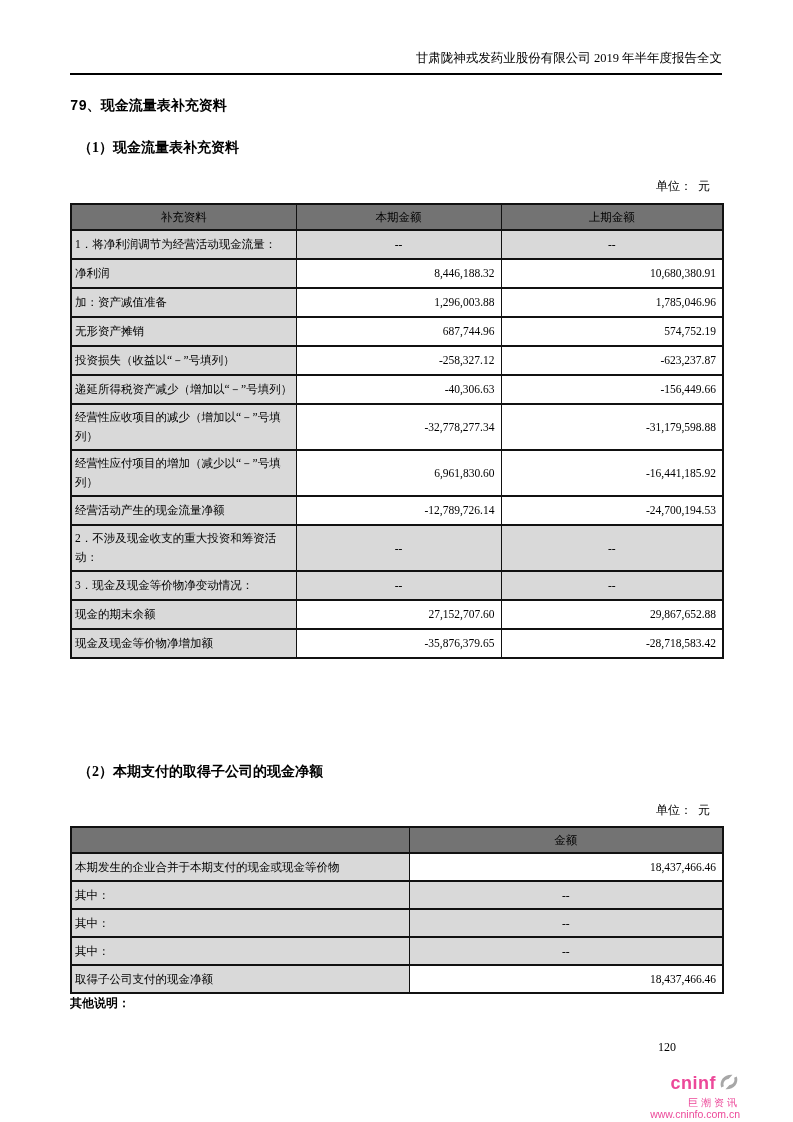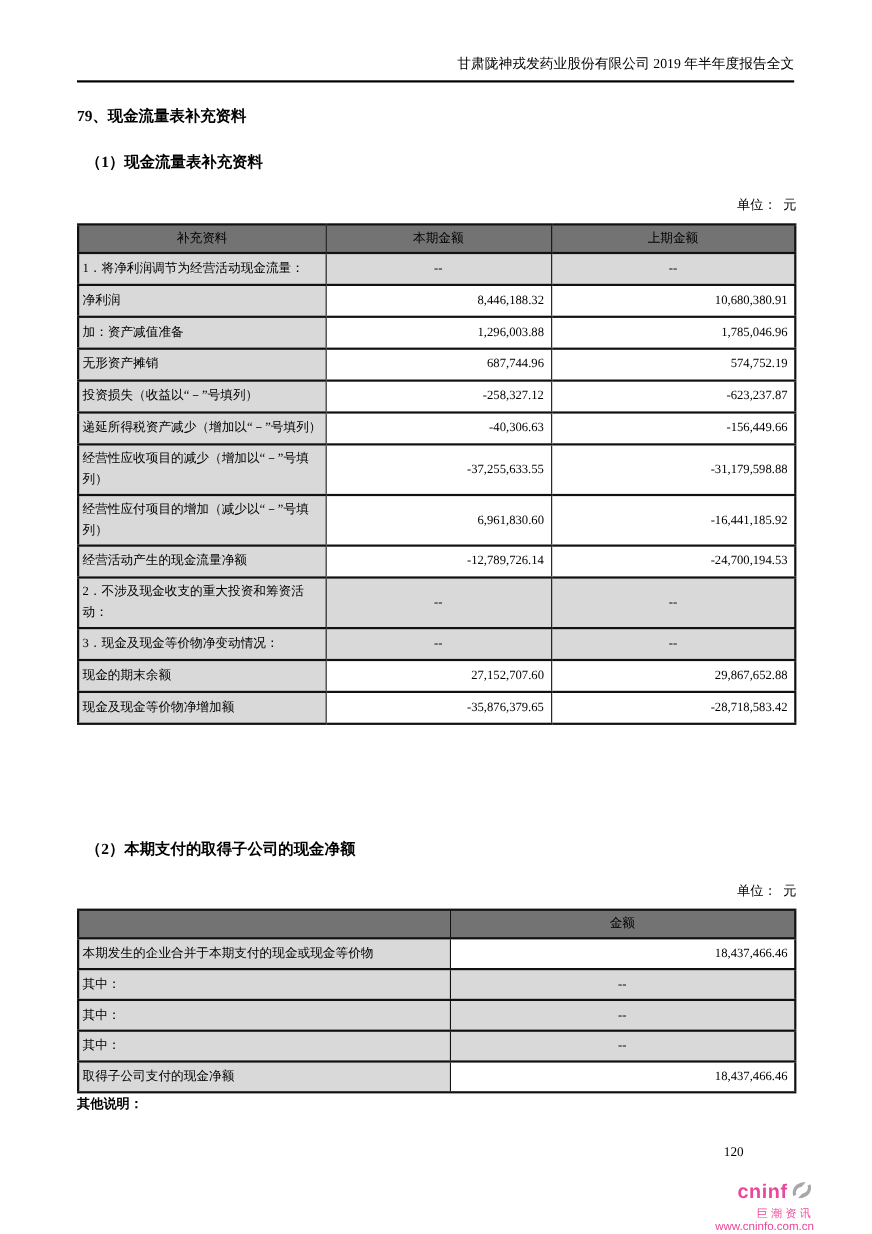"79、现金流量表补充资料" .h1 { font-family: none -> Liberation Mono, monospace }
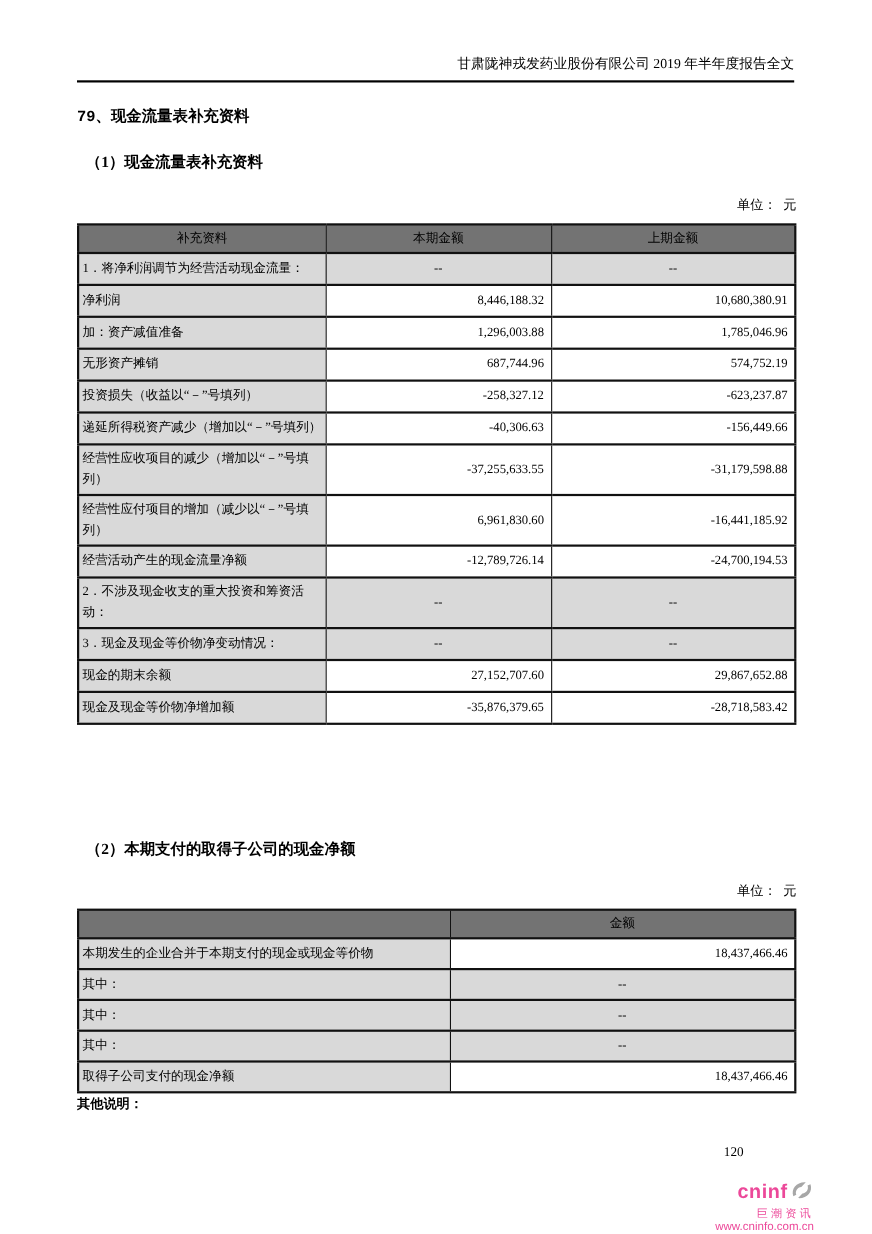"单位： 元" .unit { left: 72px -> 58px }
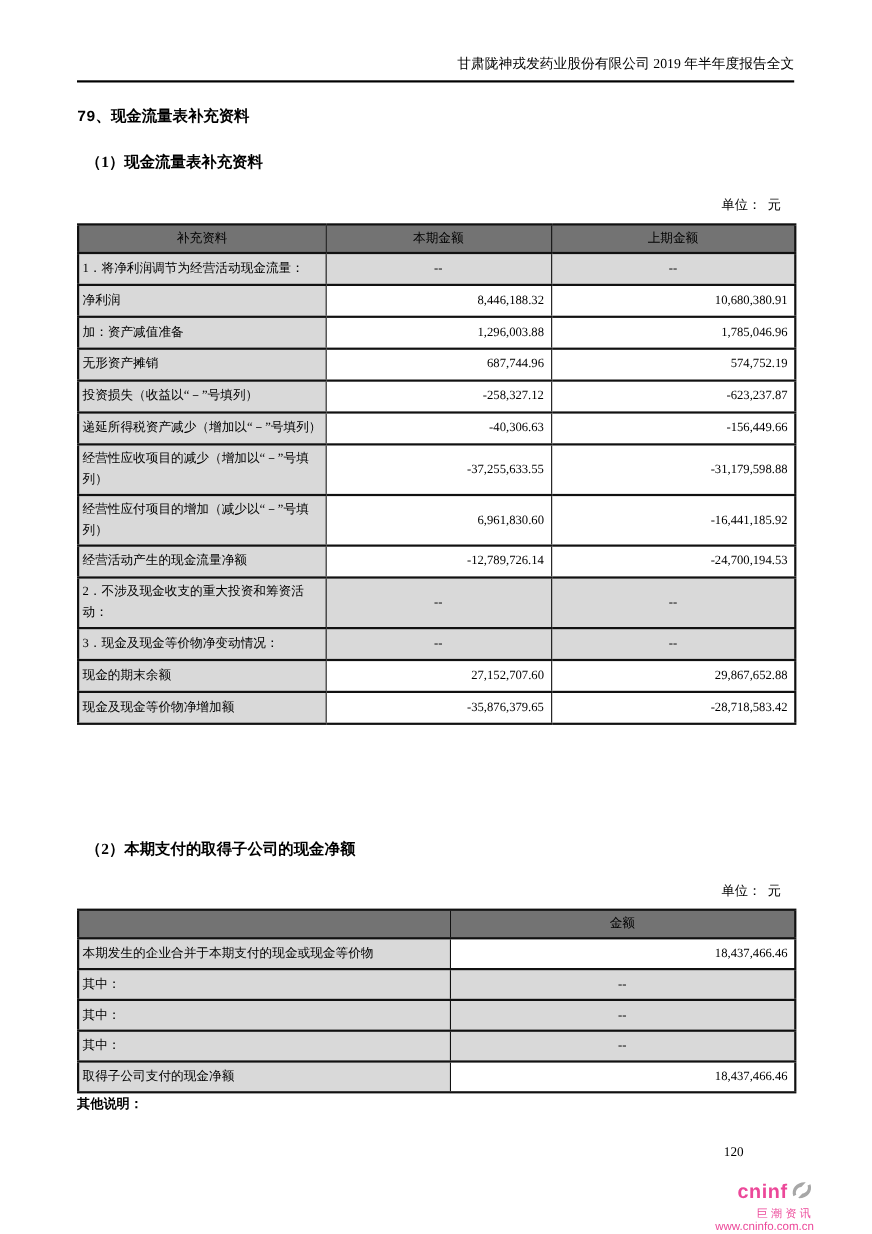"-37,255,633.55" td.num { text: -37,255,633.55 -> -32,778,277.34 }
